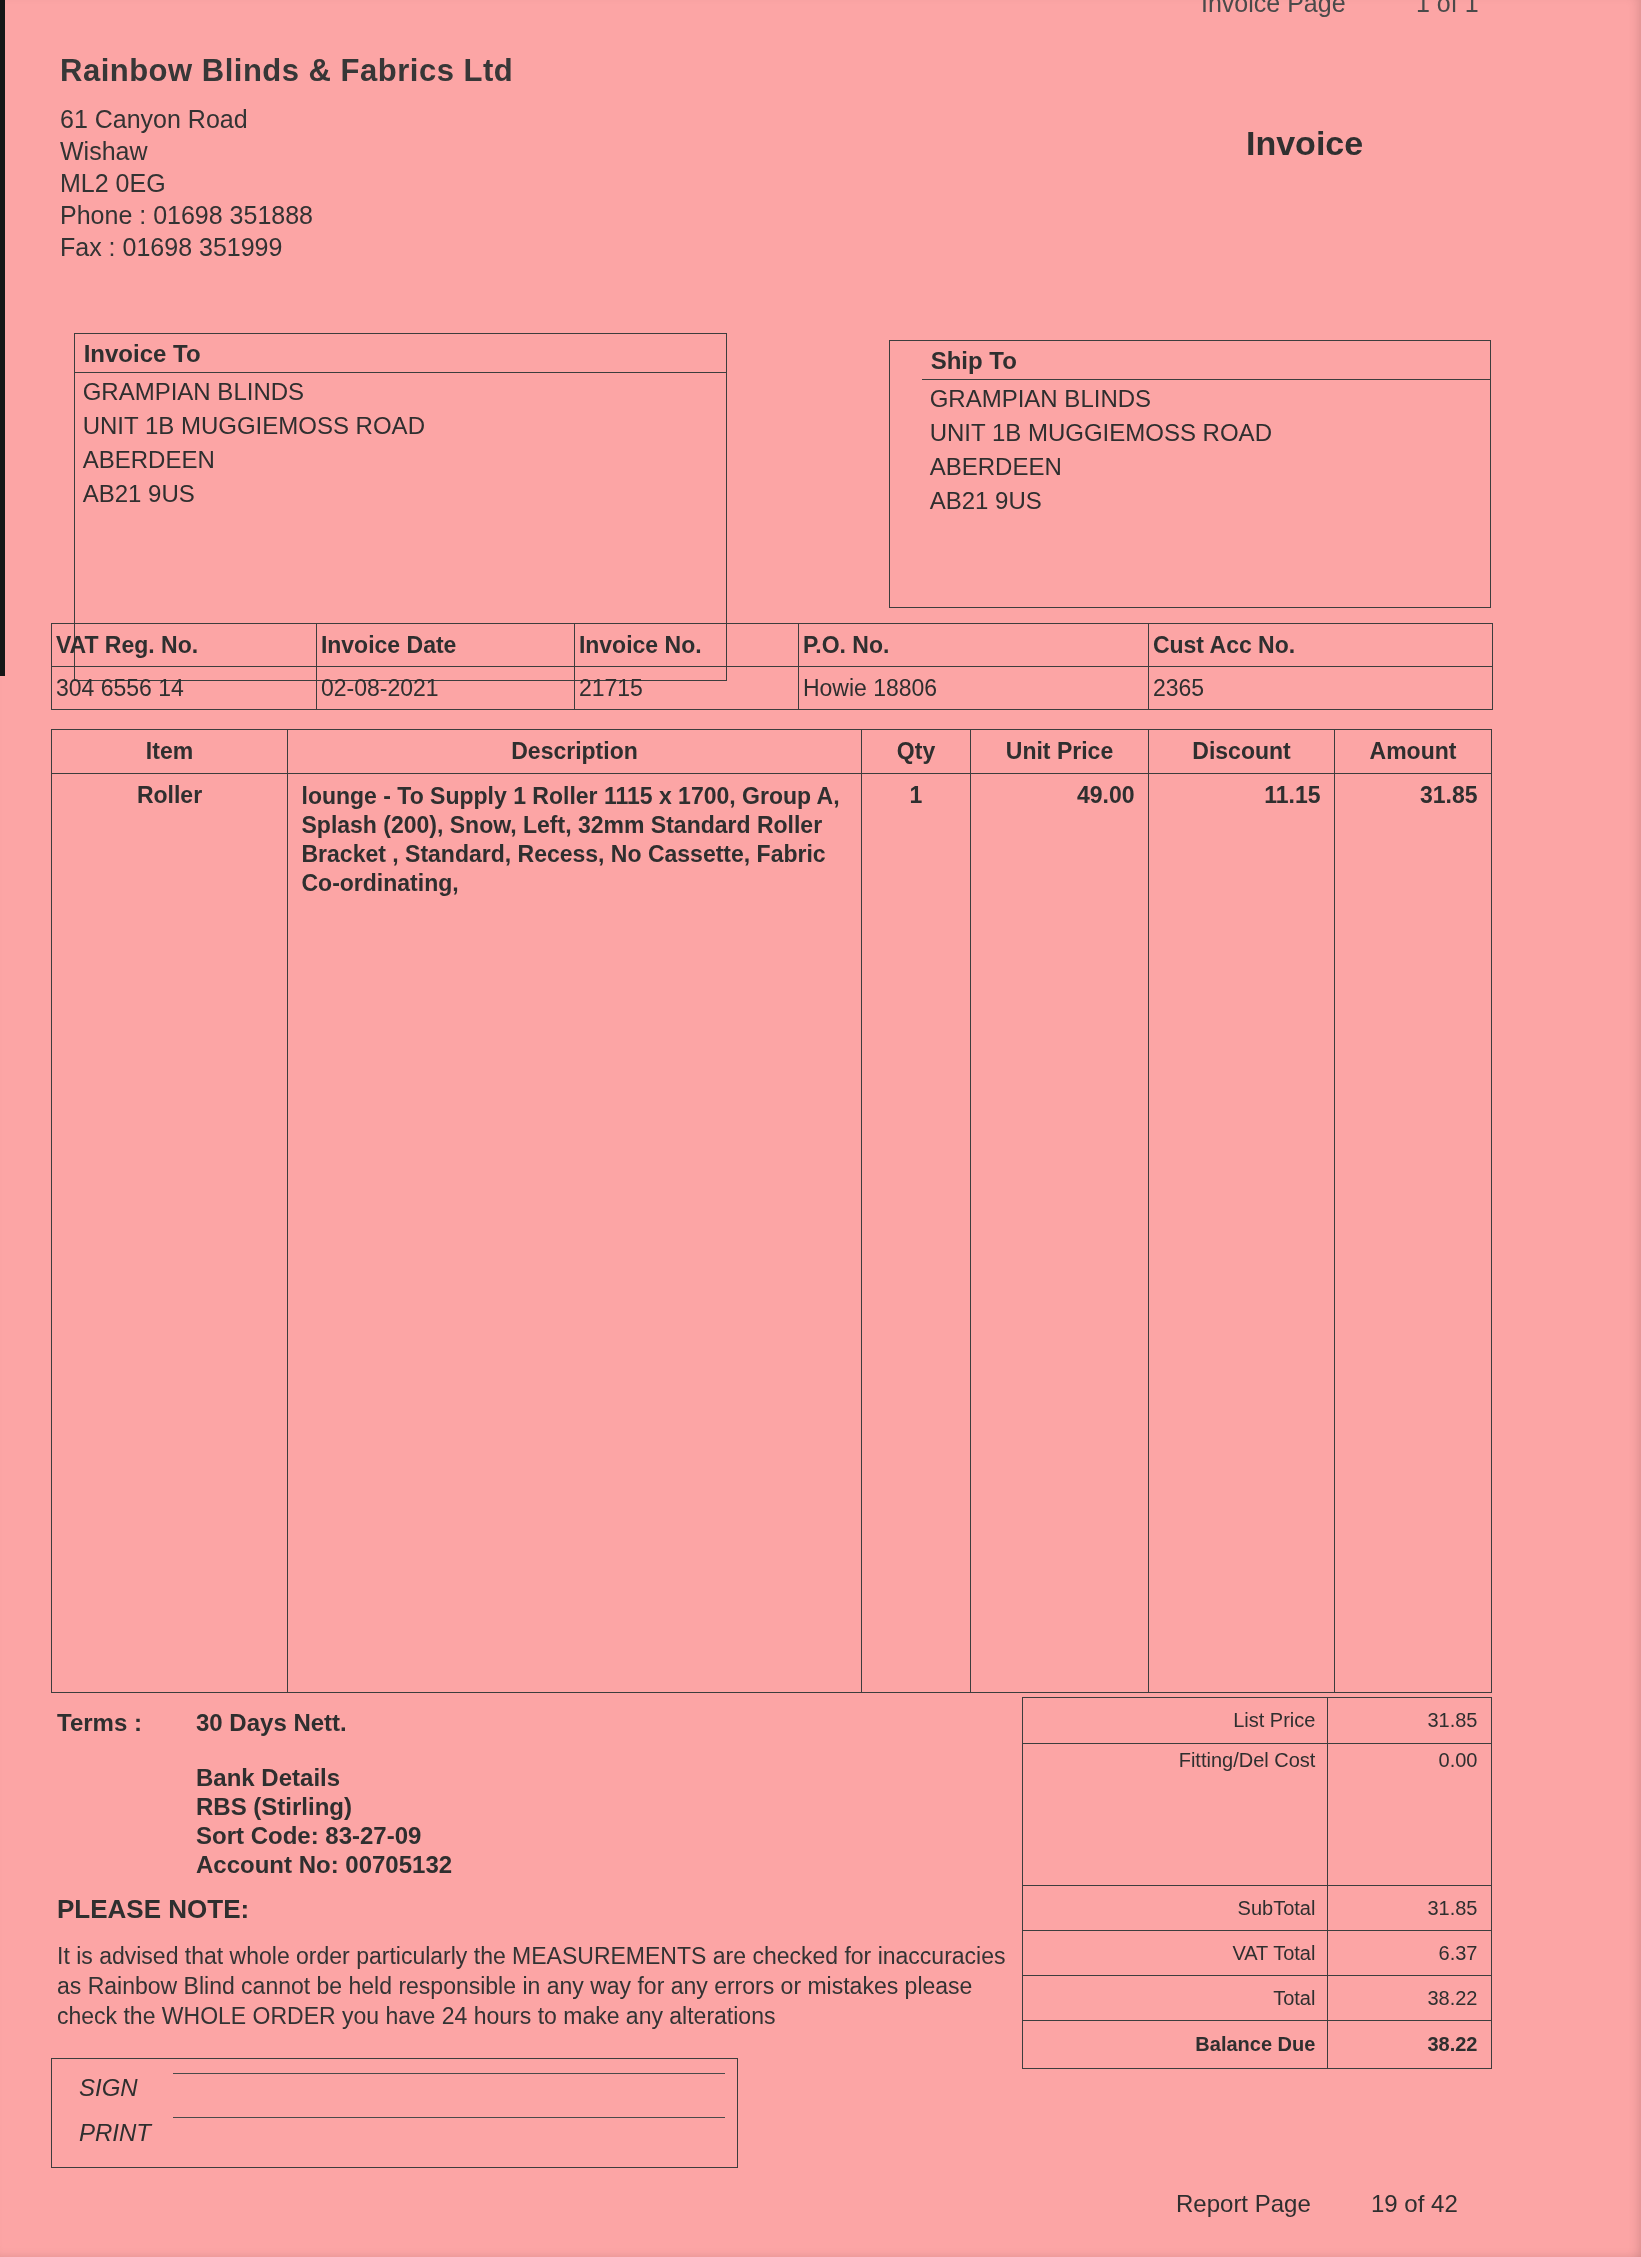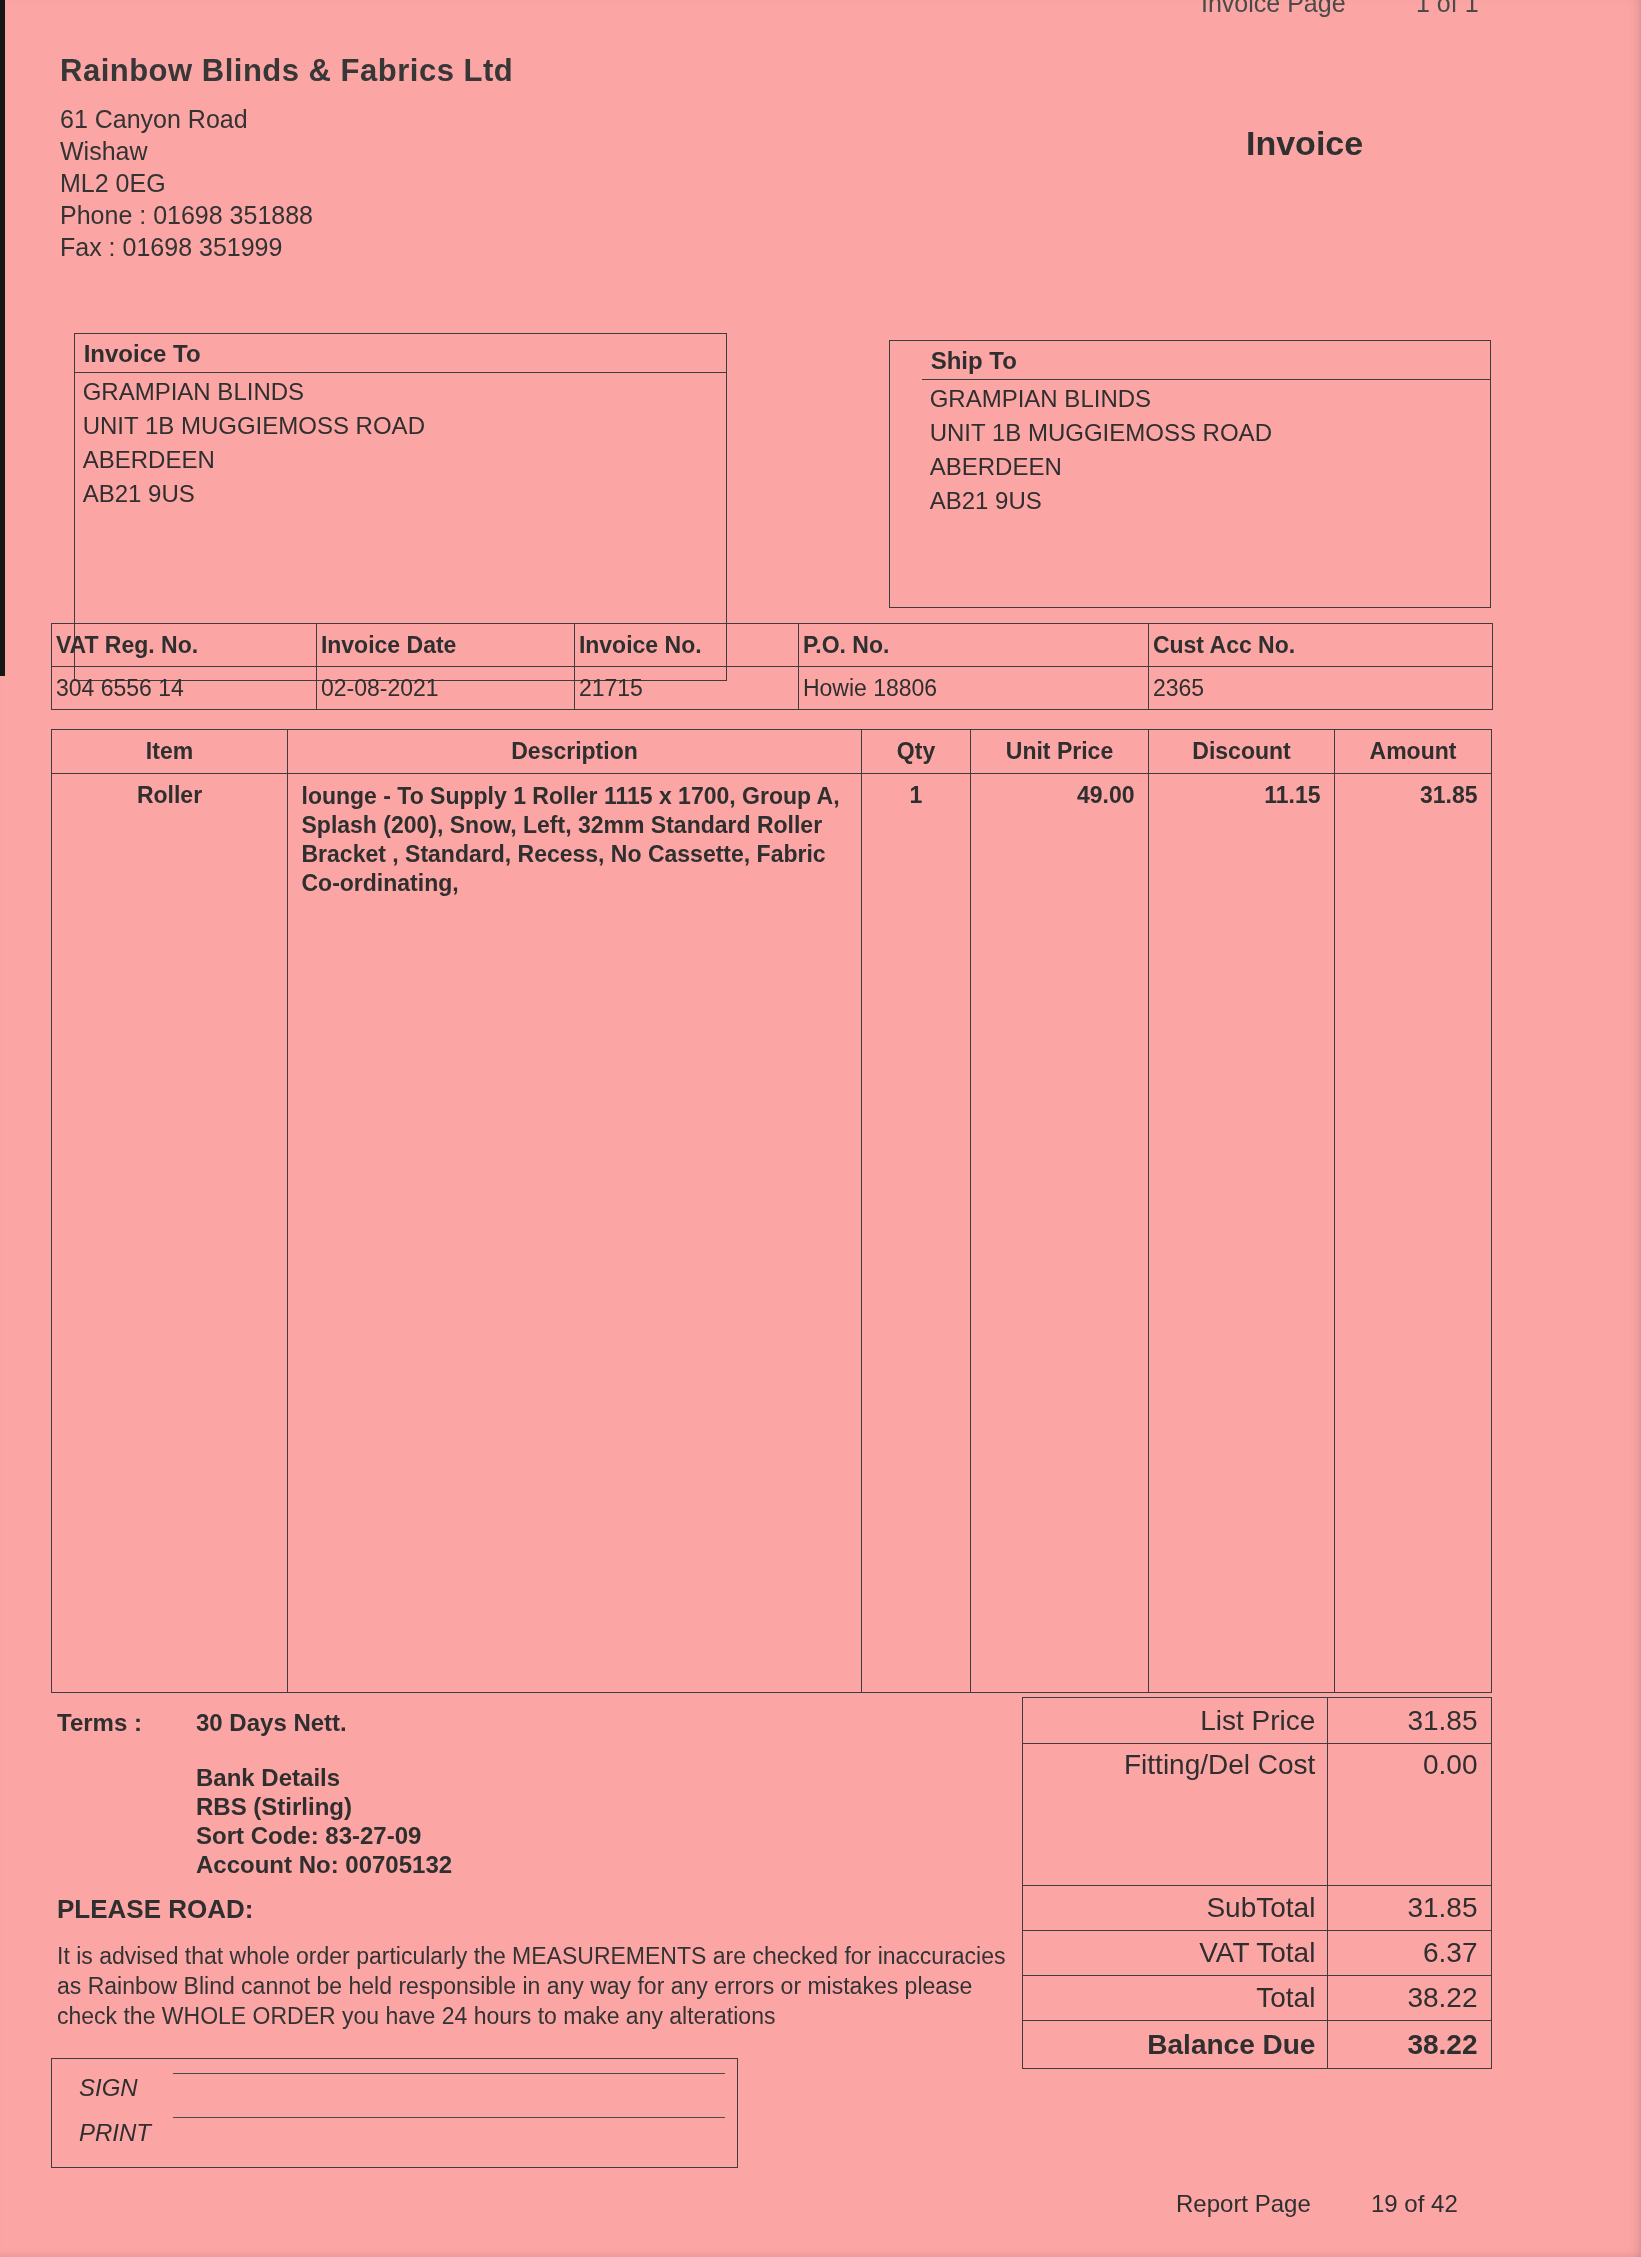"List Price" .totals-table { font-size: 28px -> 20px }
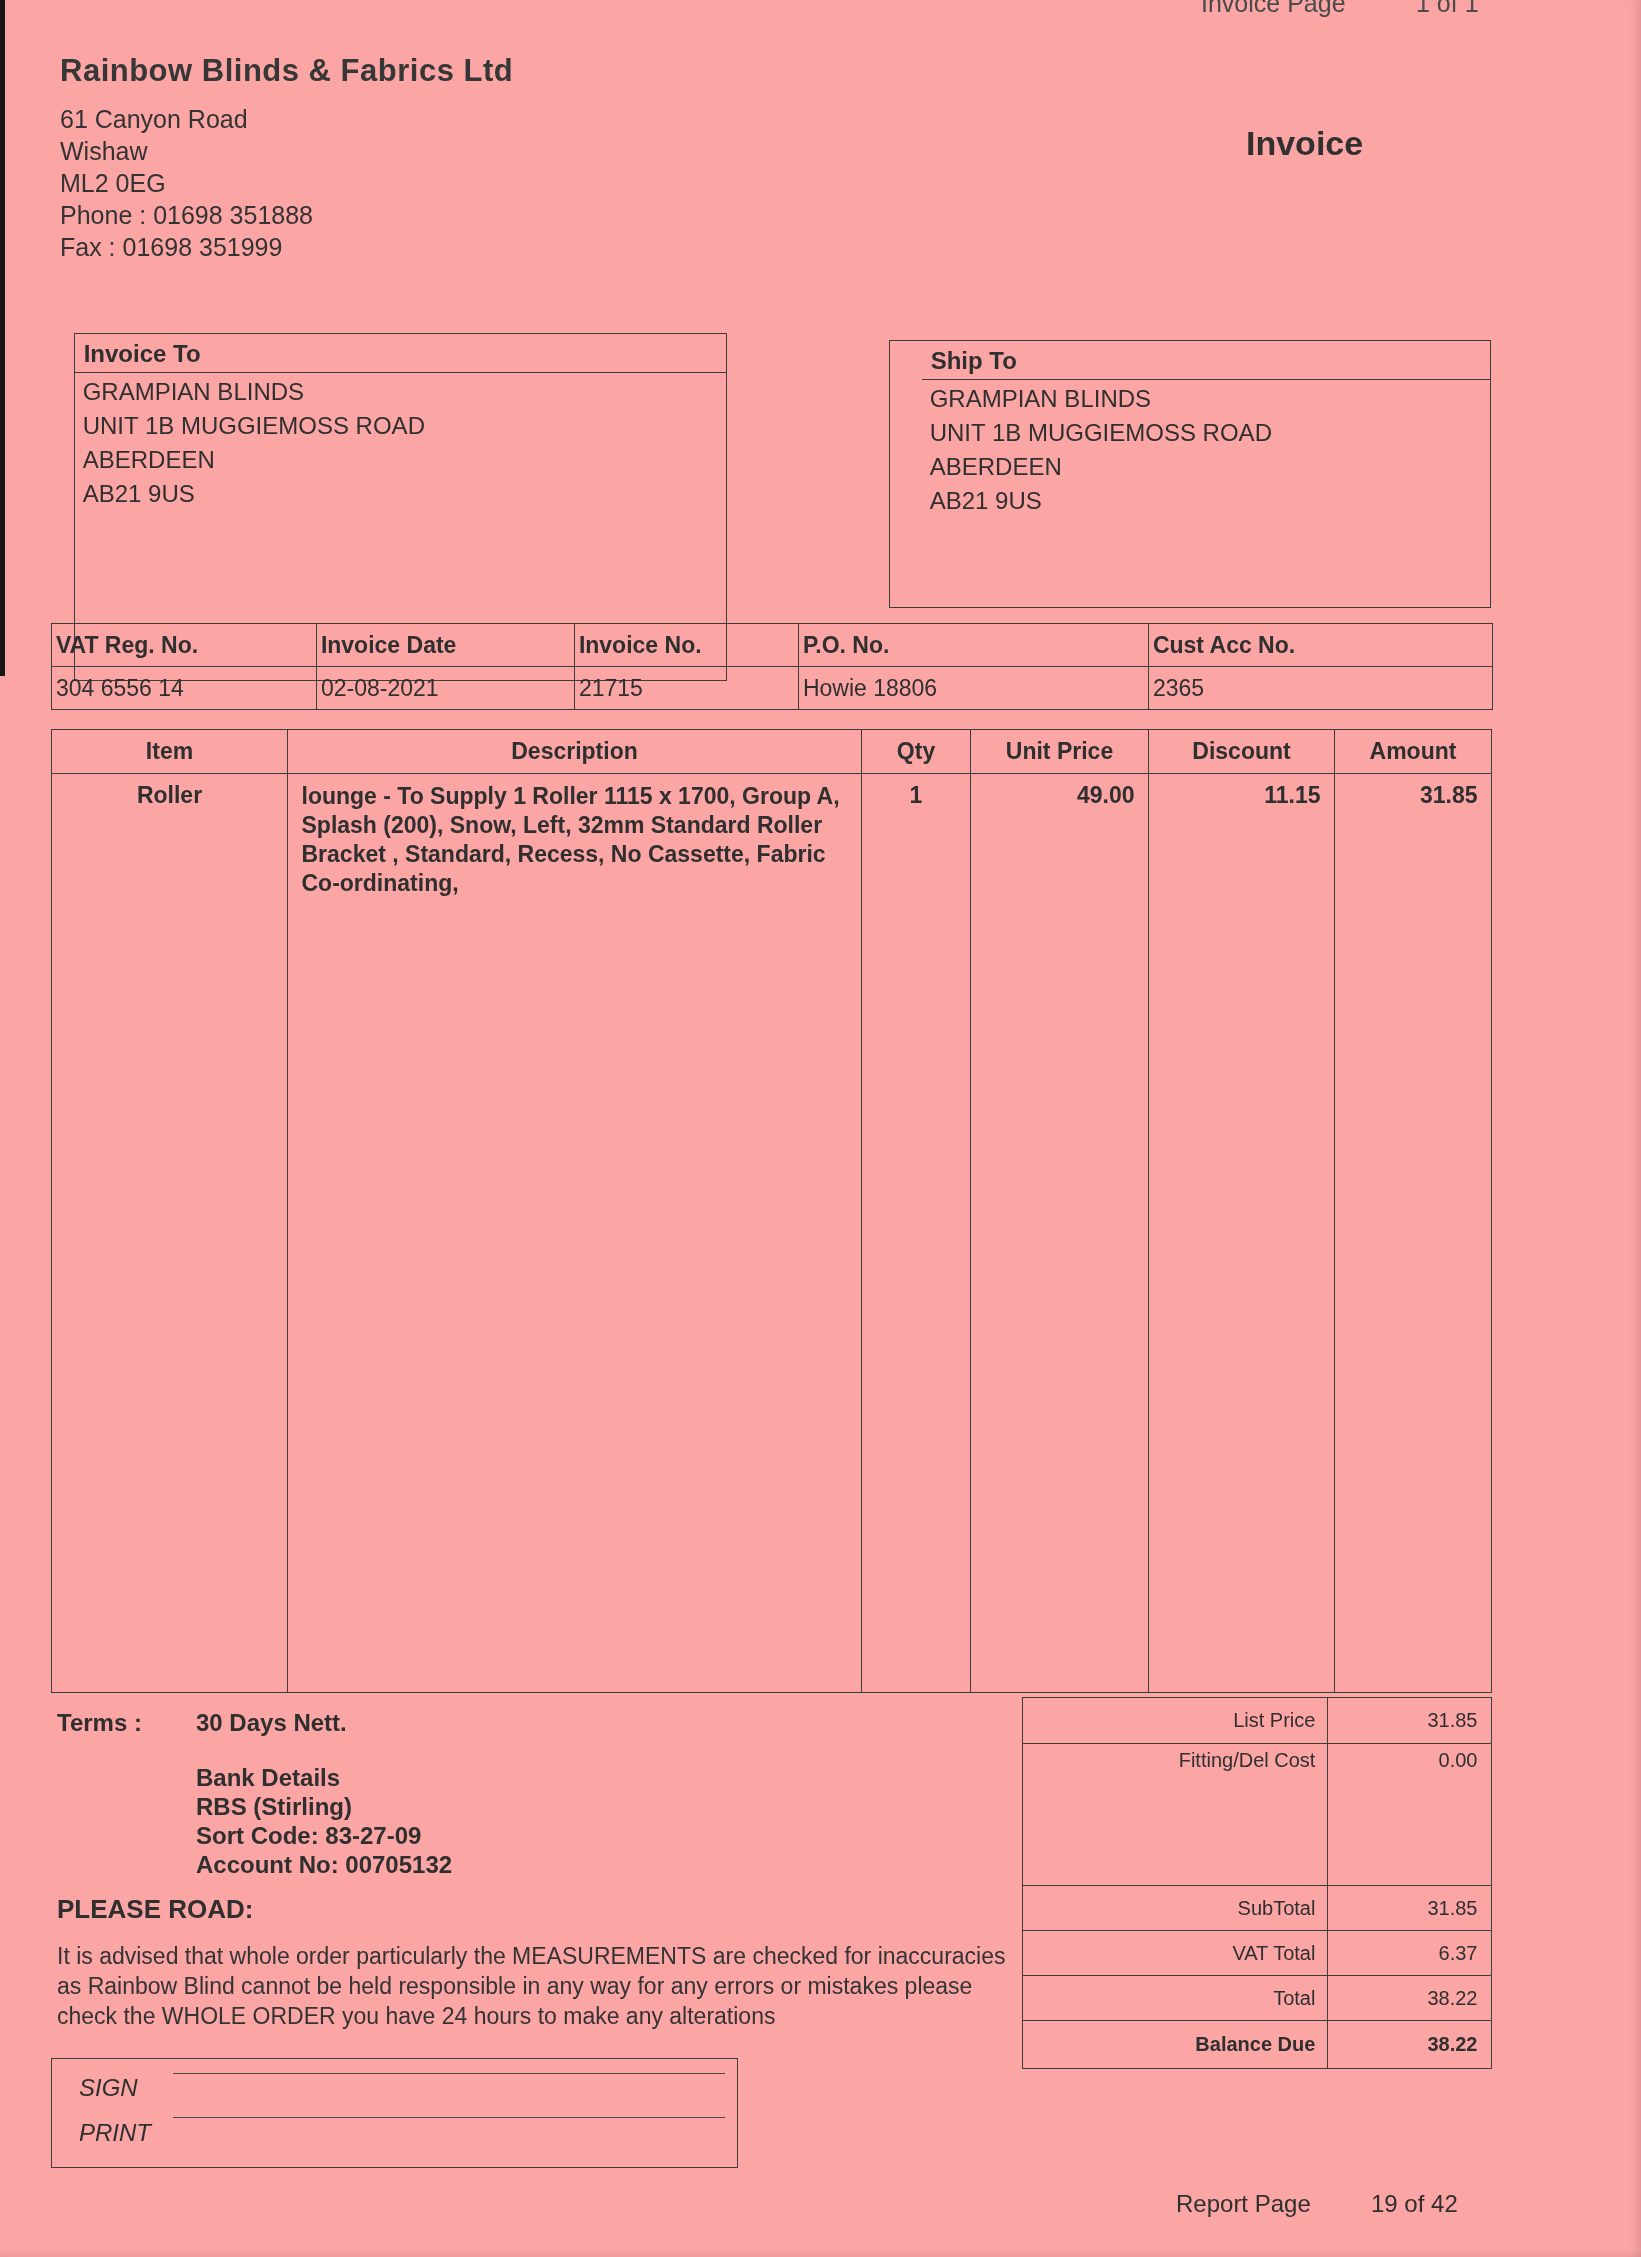"PLEASE ROAD:" div.abs { text: ROAD -> NOTE }
